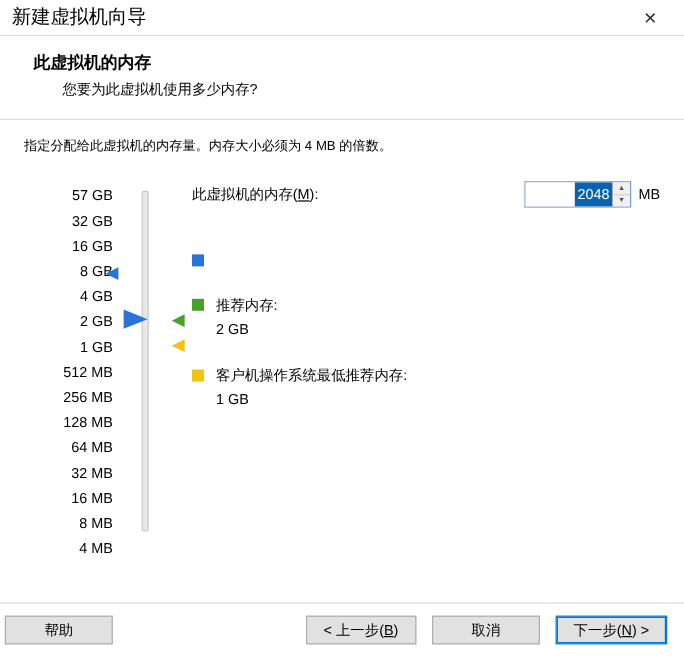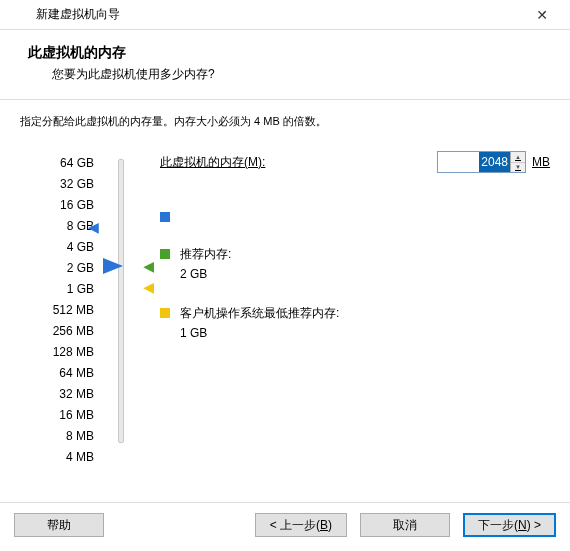"新建虚拟机向导" .titlebar .title { font-size: 12px -> 16px; margin-left: 26px -> none }
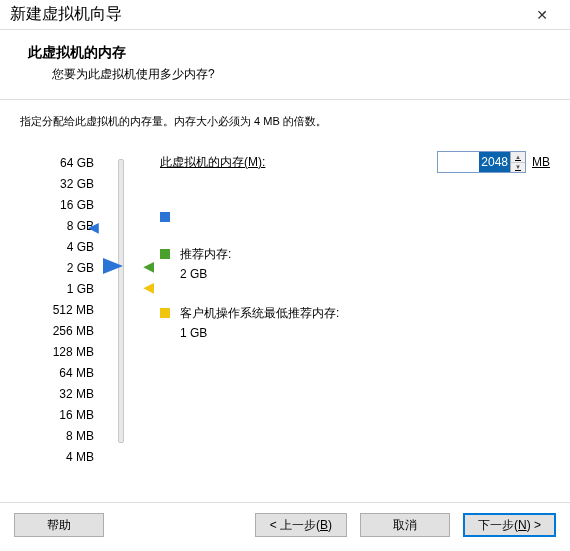"64 GB" div { text: 64 -> 57 }
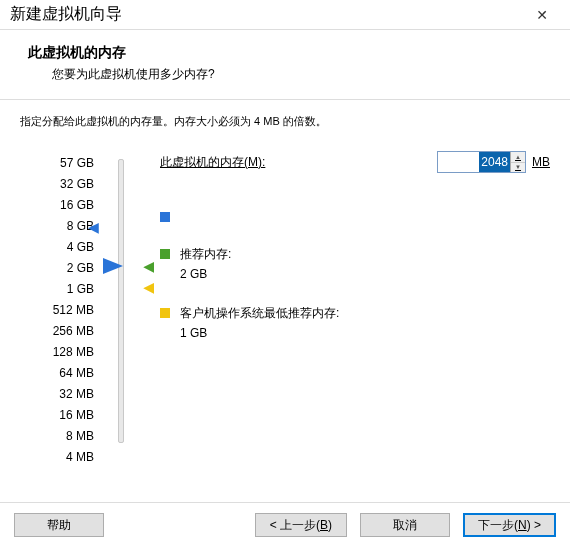"此虚拟机的内存(M):" .mem-row { text-decoration: underline -> none }
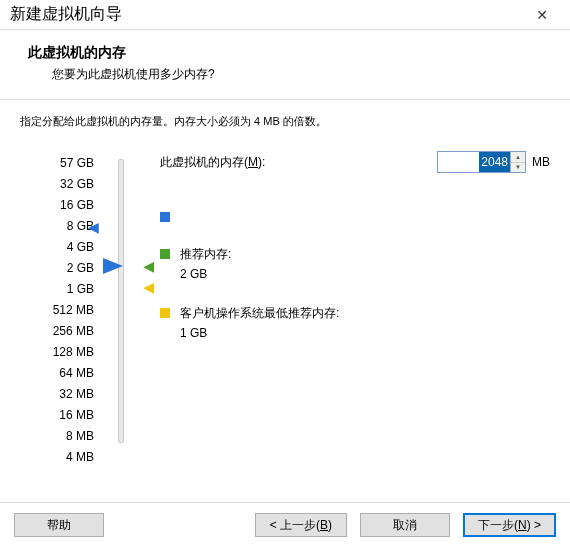"帮助" .footer { padding: 10px 14px 14px 14px -> 10px 14px 14px 4px }
